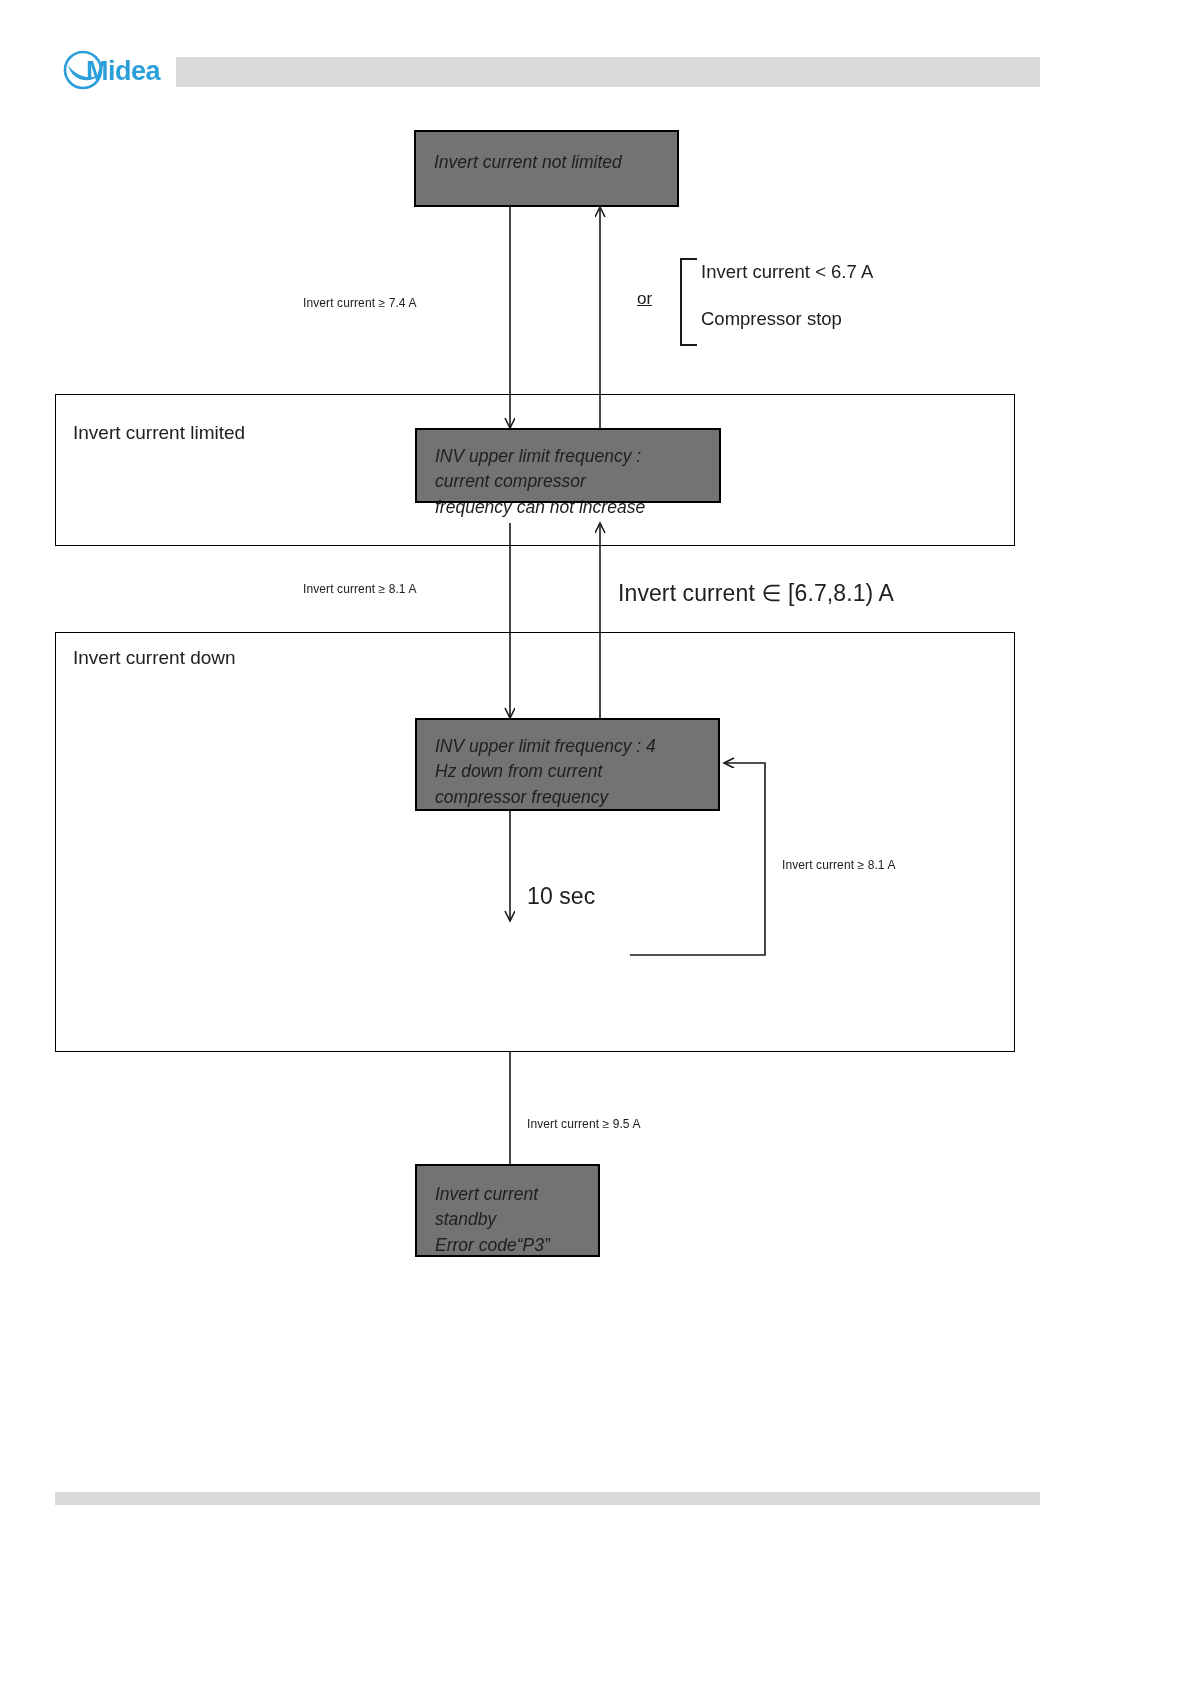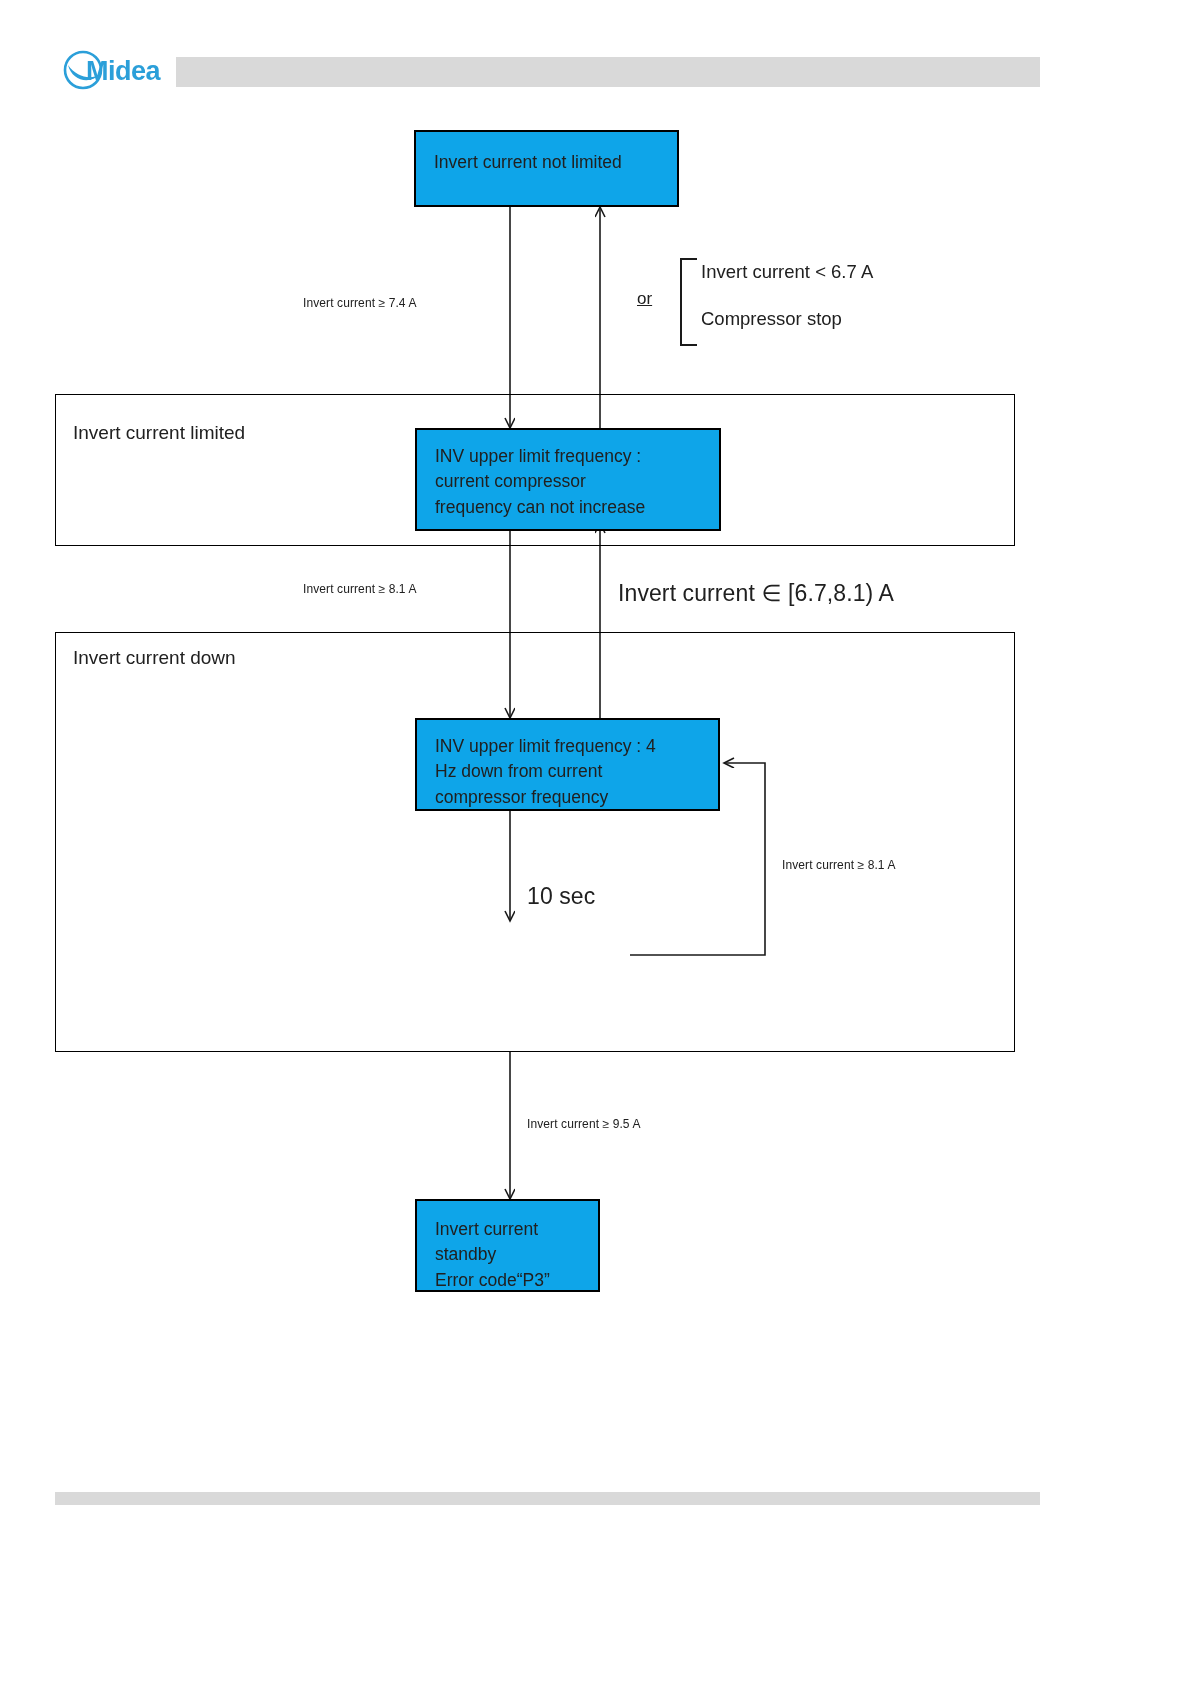"Invert current not limited" .node { background: #0ea5e9 -> #737373; font-style: none -> italic }
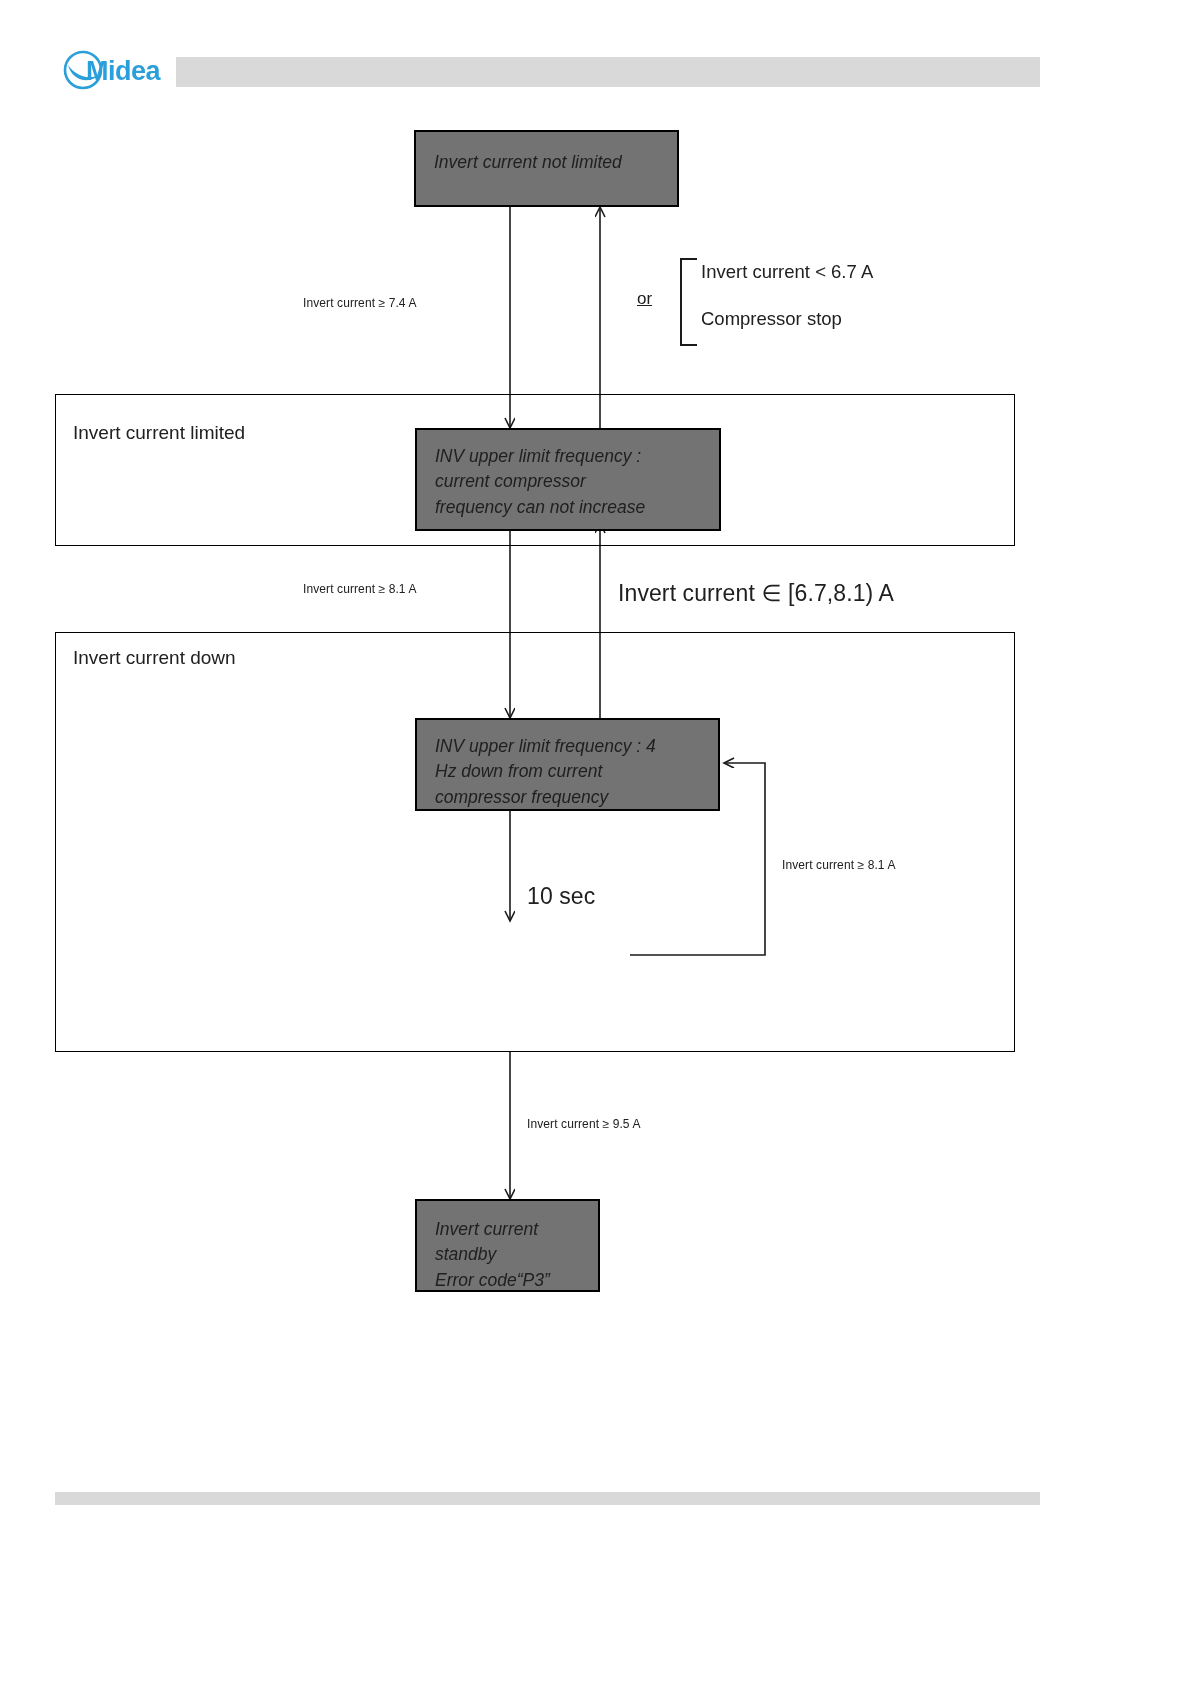"INV upper limit frequency :" #node-limited { height: 103px -> 75px }
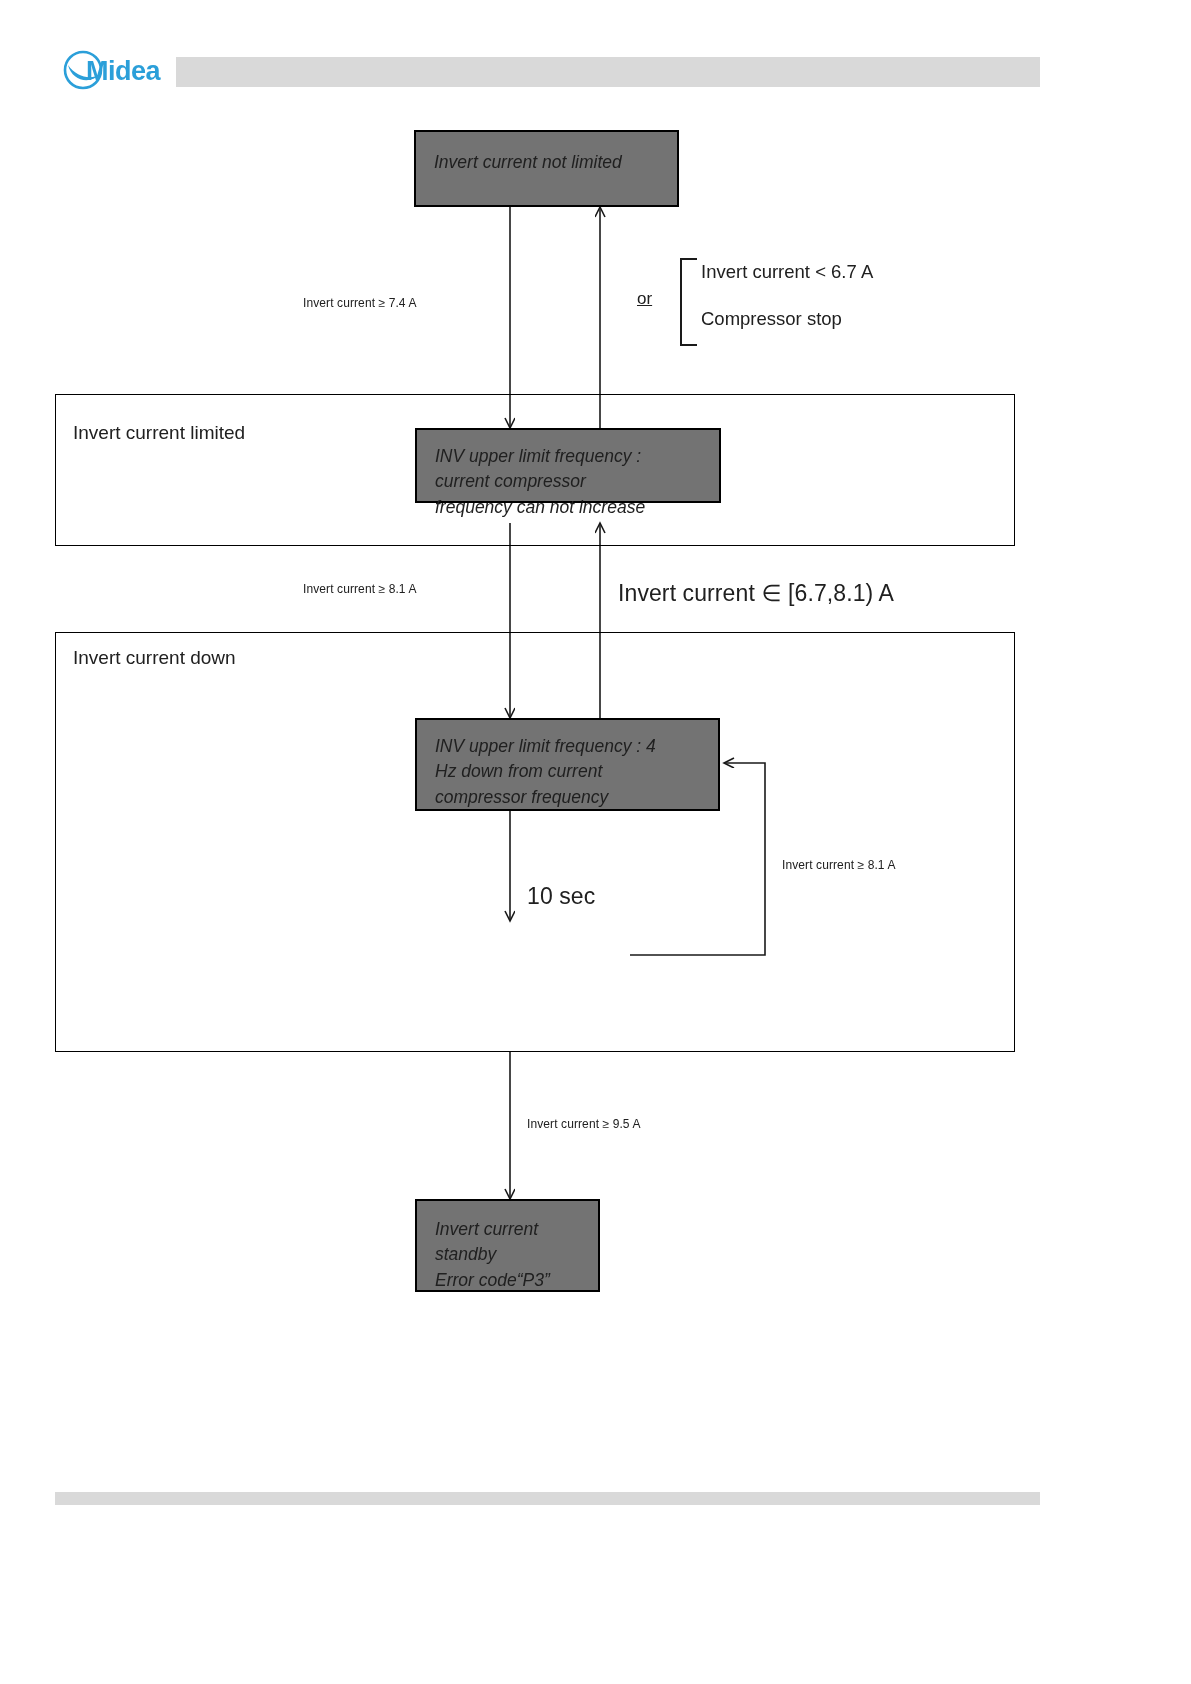"Invert current" #node-standby { top: 1199px -> 1164px }
